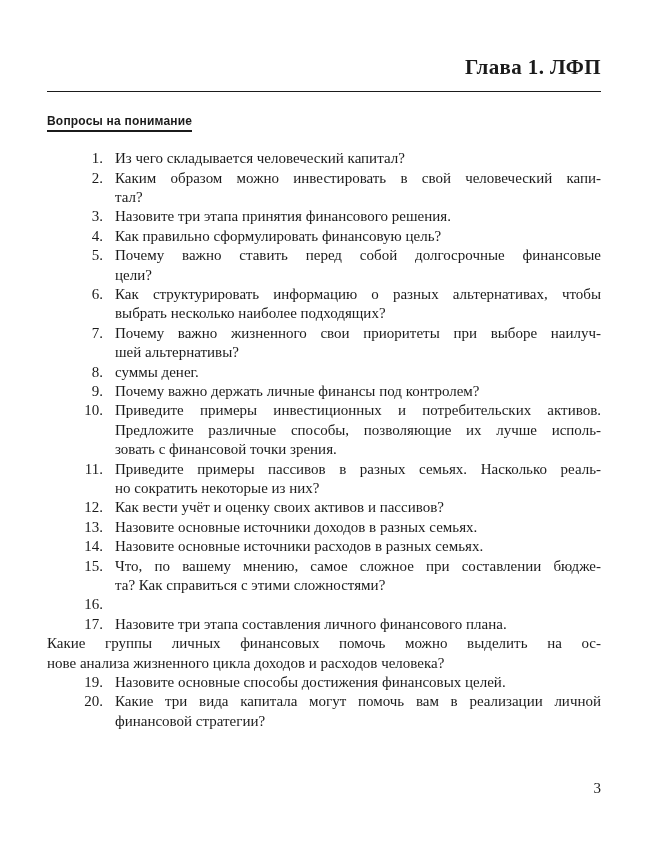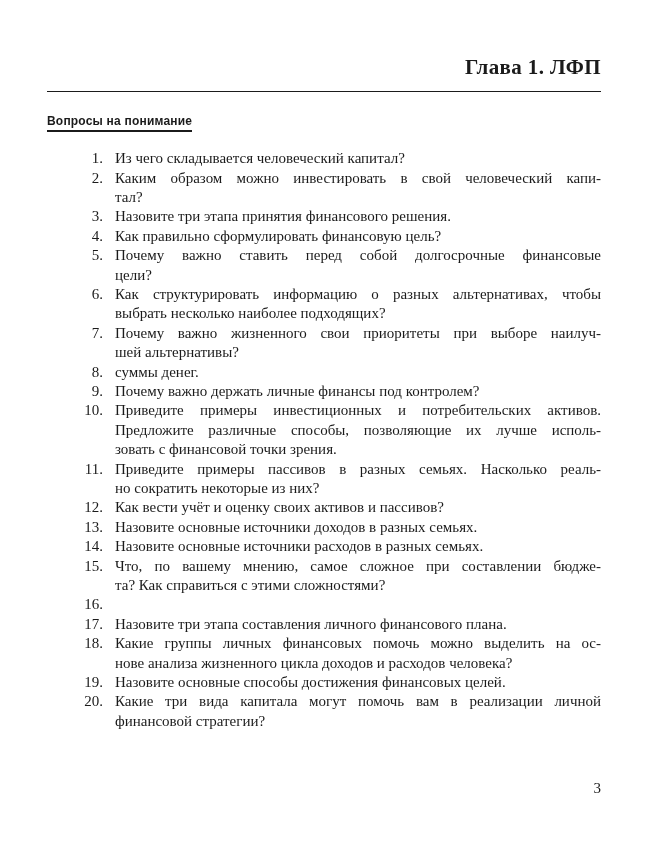"18." span.q-num { html: <span>18.</span> -> none }
